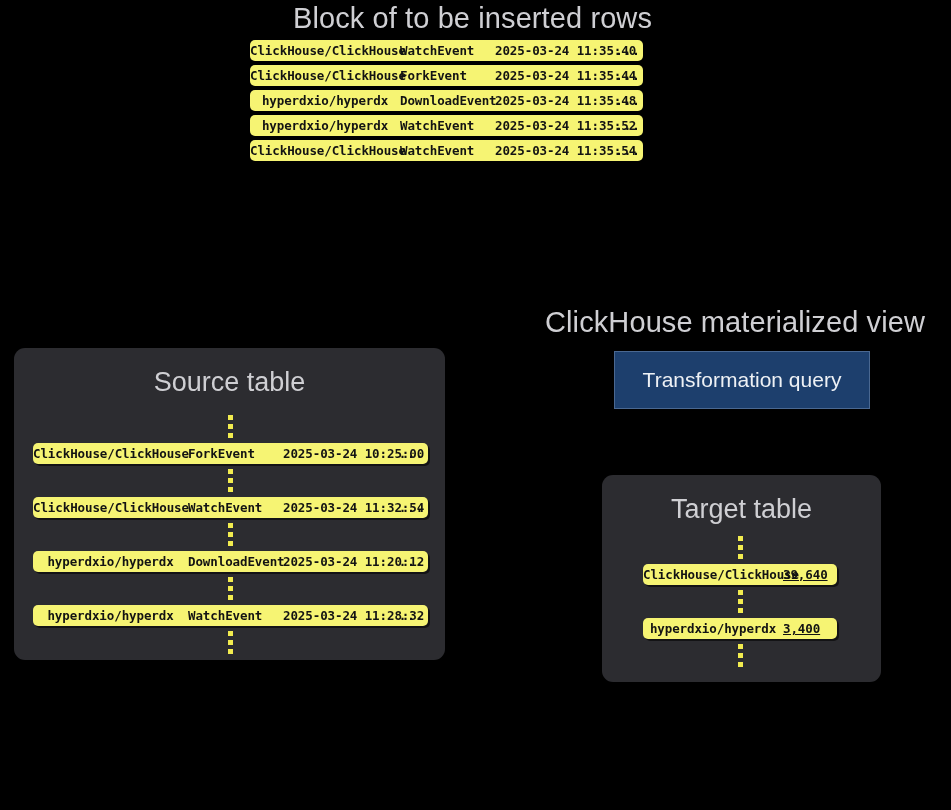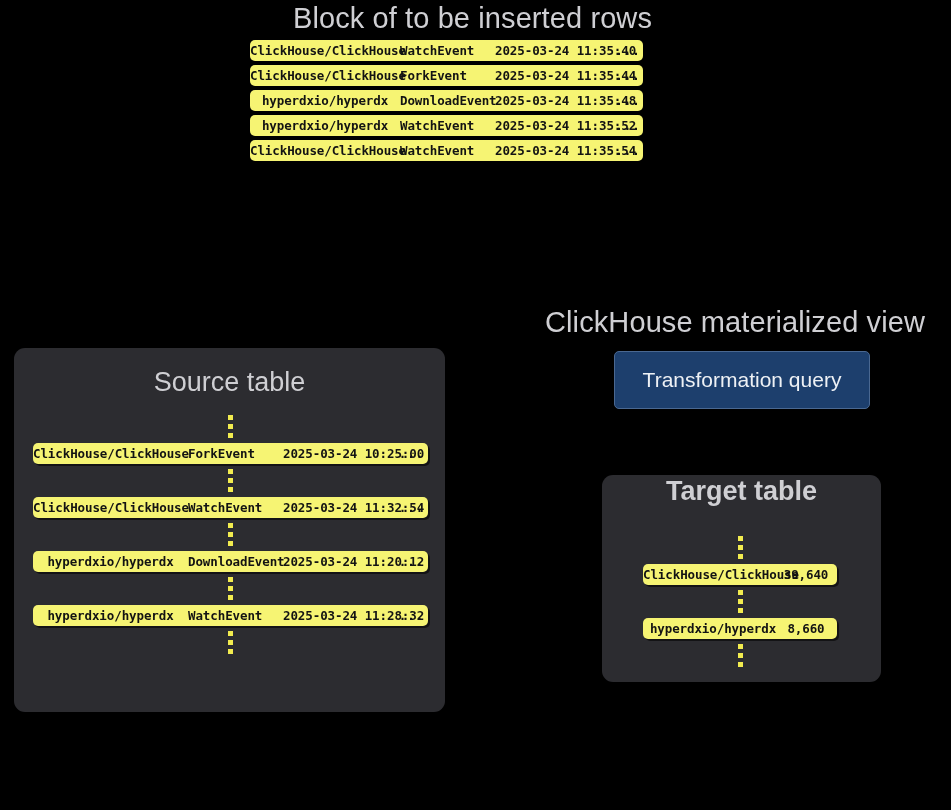"Source table" #source-panel { height: 364px -> 312px }
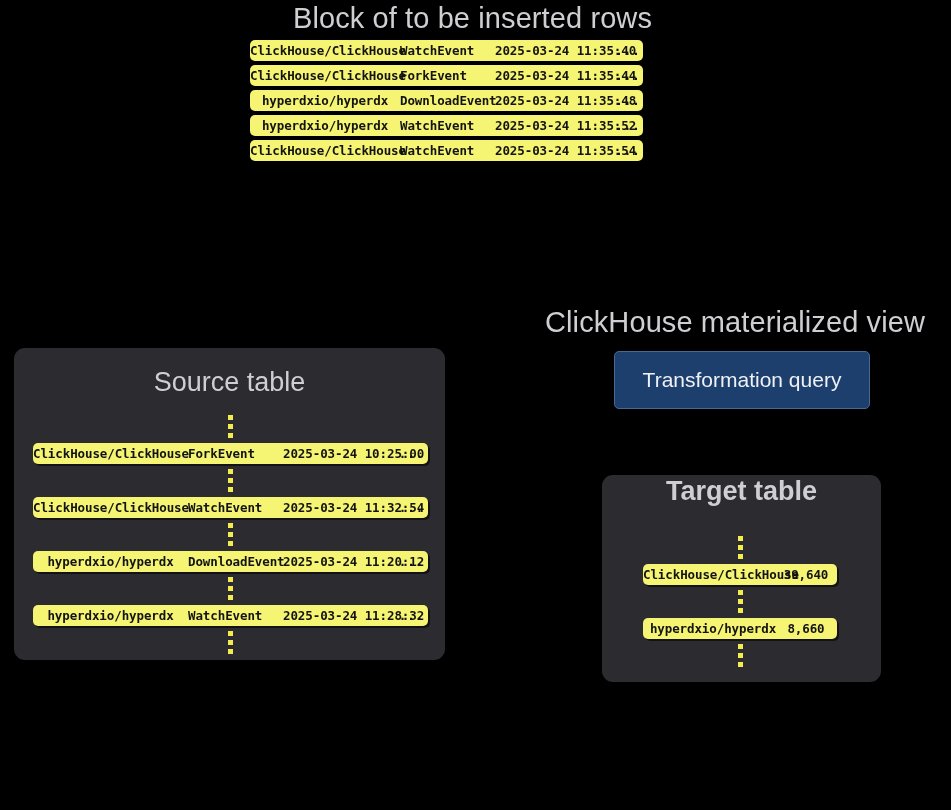"Transformation query" #transform-box { border-radius: 5px -> 0 }
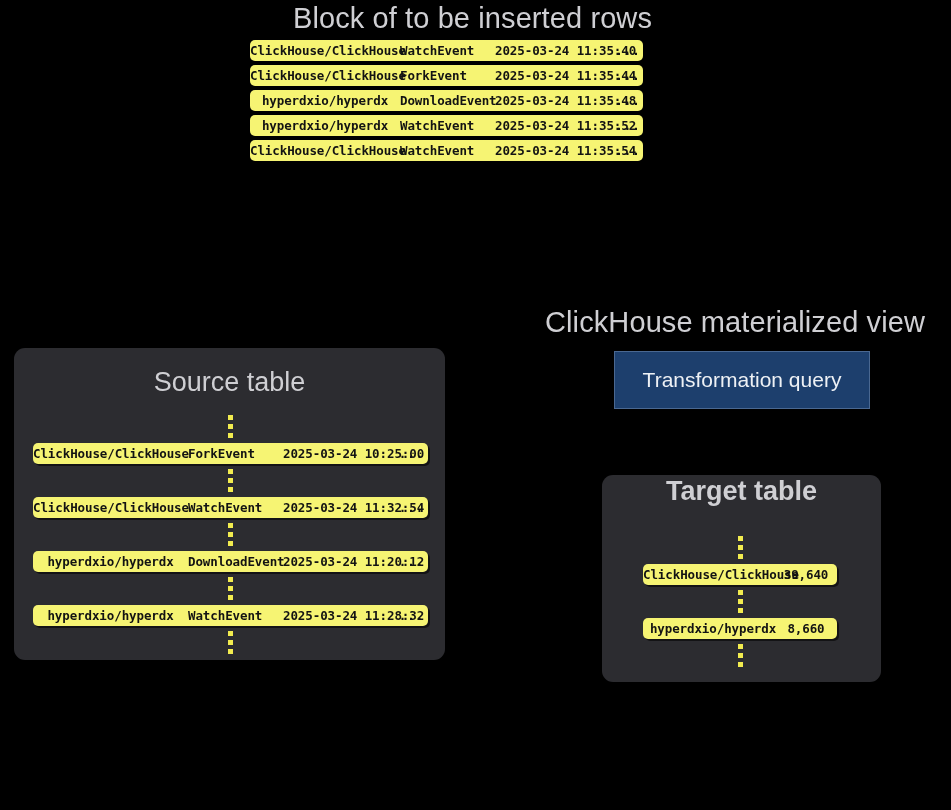"Target table" #target-panel .panel-title { font-weight: bold -> none; margin-top: 1px -> 19px }
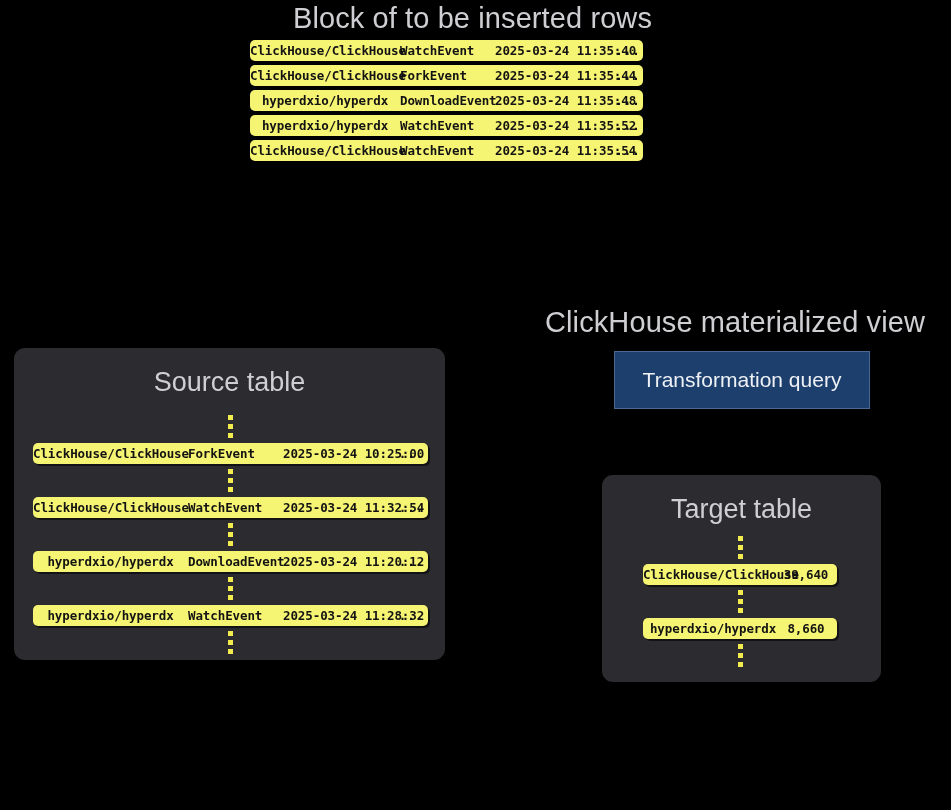"39,640" #target-body .c-count { text-align: center -> left; text-decoration: none -> underline }
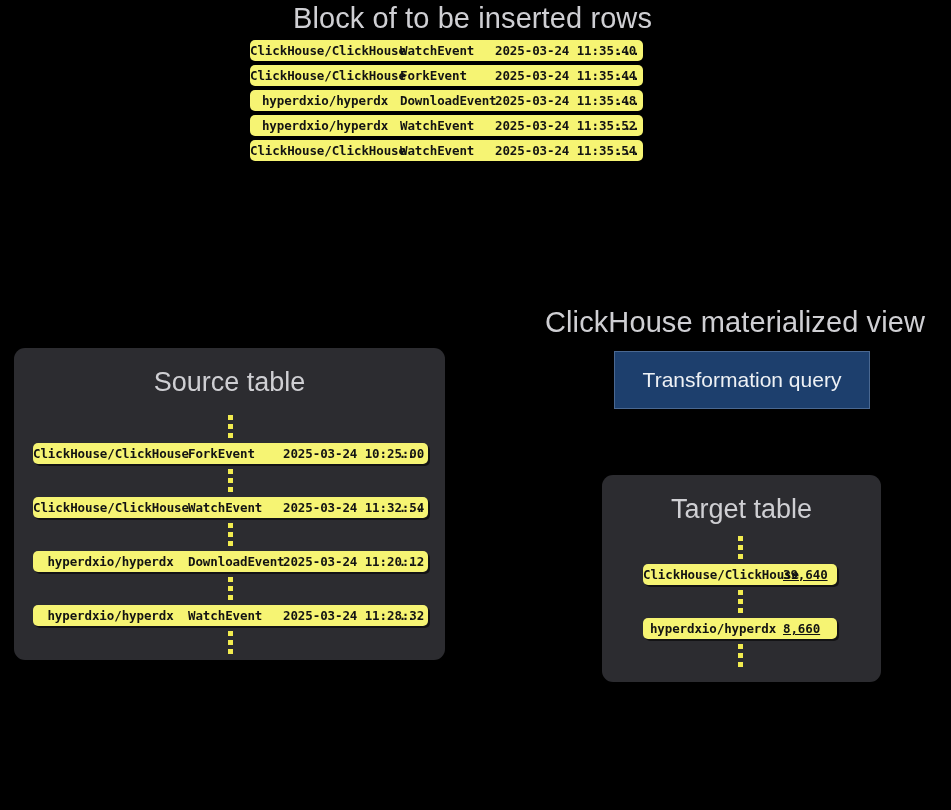"8,660" span.c-count { text: 8,660 -> 3,400 }
